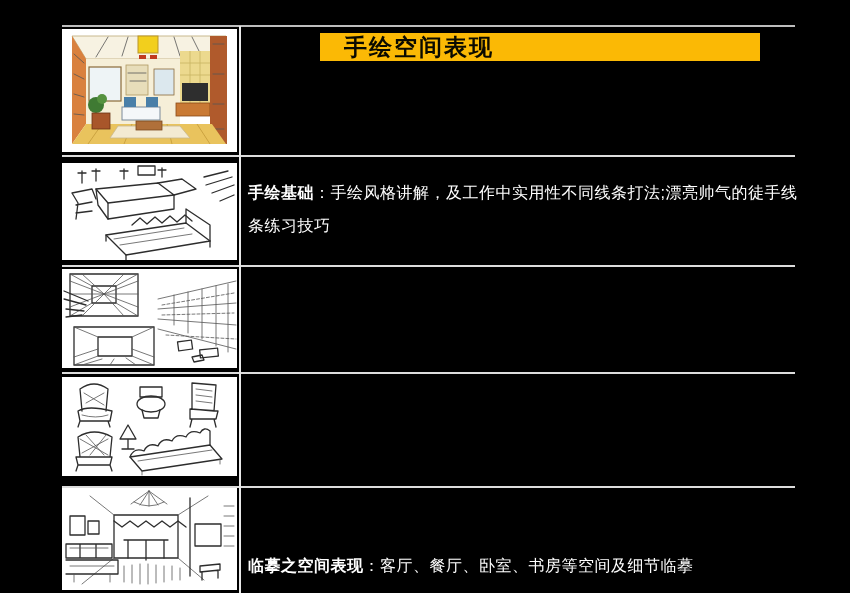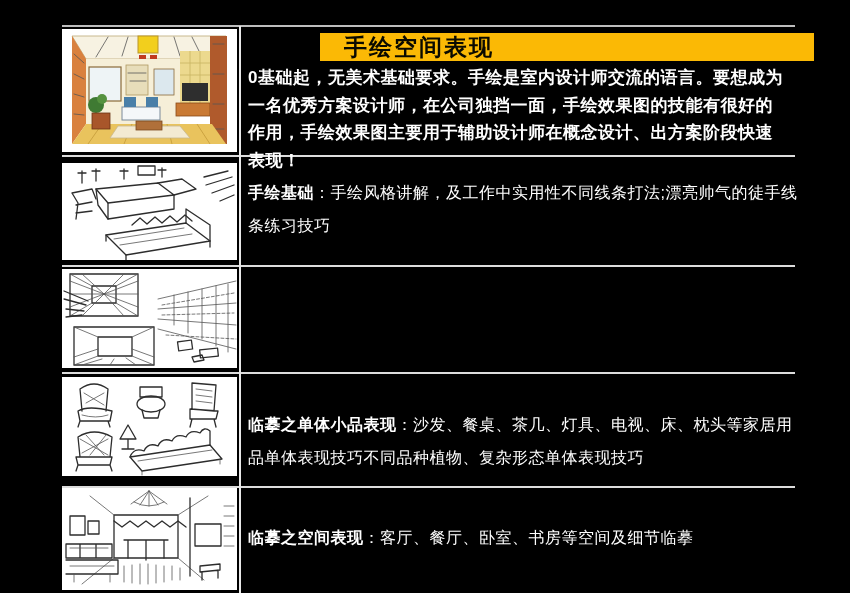"手绘空间表现" .banner { width: 494px -> 440px }
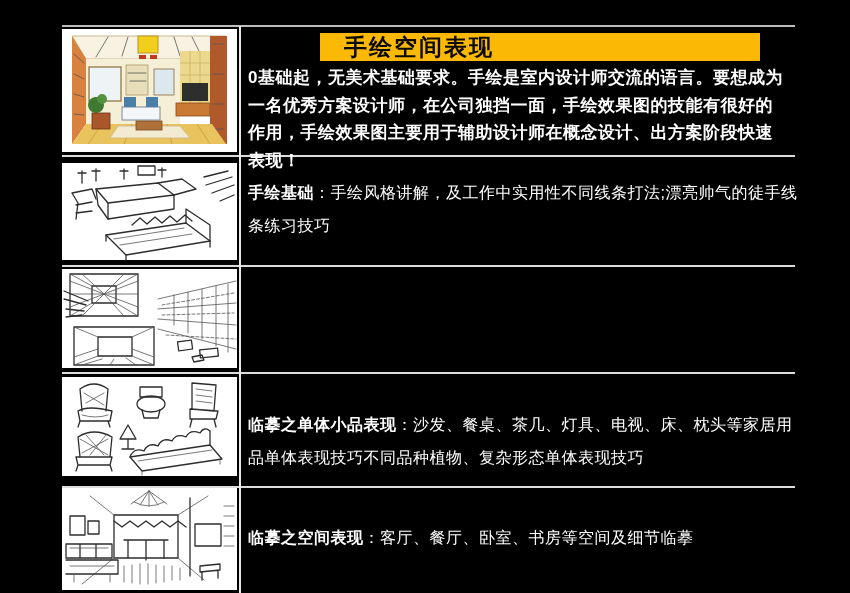"0基础起，无美术基础要求。手绘是室内设计师交流的语言。要想成为一名优秀方案设计师" p.intro { html: <p>0基础起，无美术基础要求。手绘是室内设计师交流的语言。要想成为一名优秀方案设计师，在公司独挡一面，手绘效果图的技能有很好的作用，手绘效果图主要用于辅助设计师在概念设计、出方案阶段快速表现！</p> -> none }
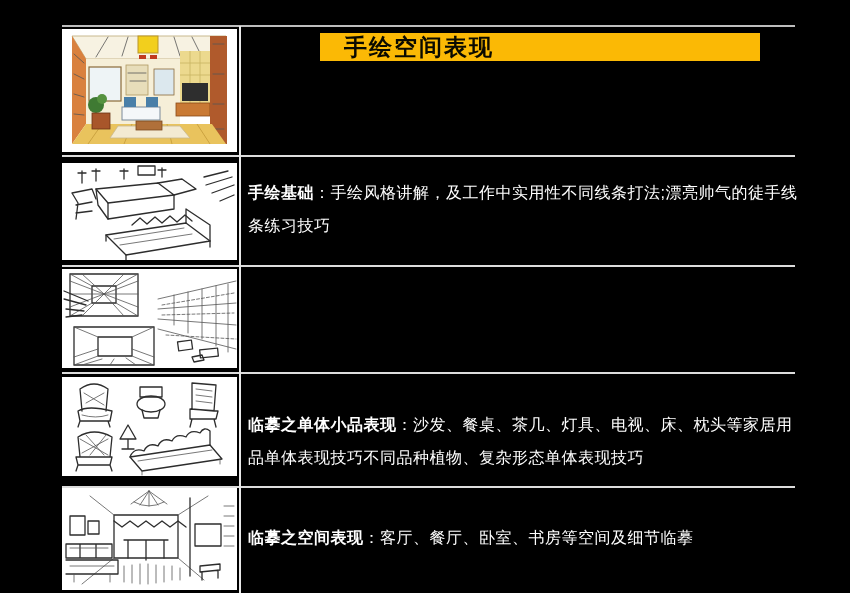"临摹之单体小品表现：沙发、餐桌、茶几、灯具、电视、床、枕头等家居用品单体表现技巧" div.rowtext { html: <div> <b>临摹之单体小品表现</b><span>：沙发、餐桌、茶几、灯具、电视、床、枕头等家居用品单体表现技巧不同品种植物、复杂形态单体表现技巧</span> </div> -> none }
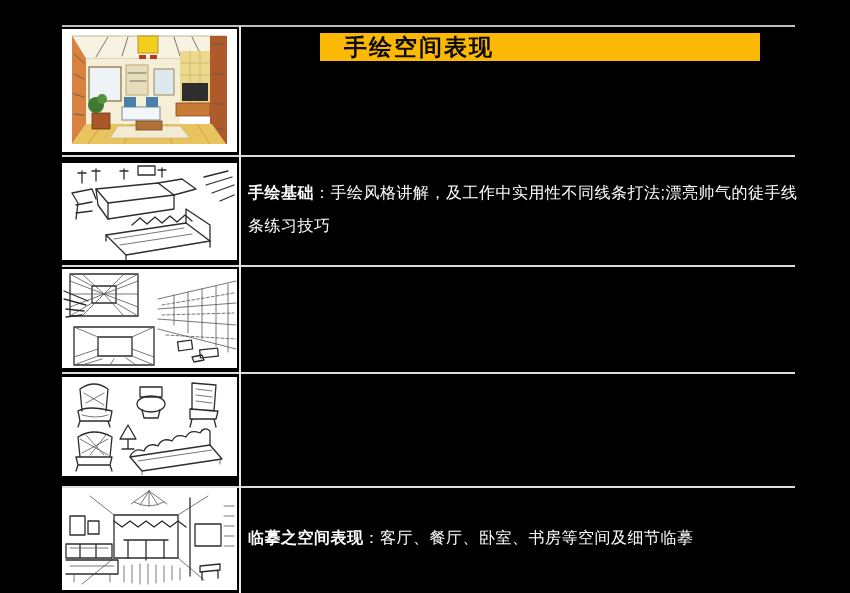"临摹之空间表现：客厅、餐厅、卧室、书房等空间及细节临摹" .rt5 { top: 521px -> 549px }
